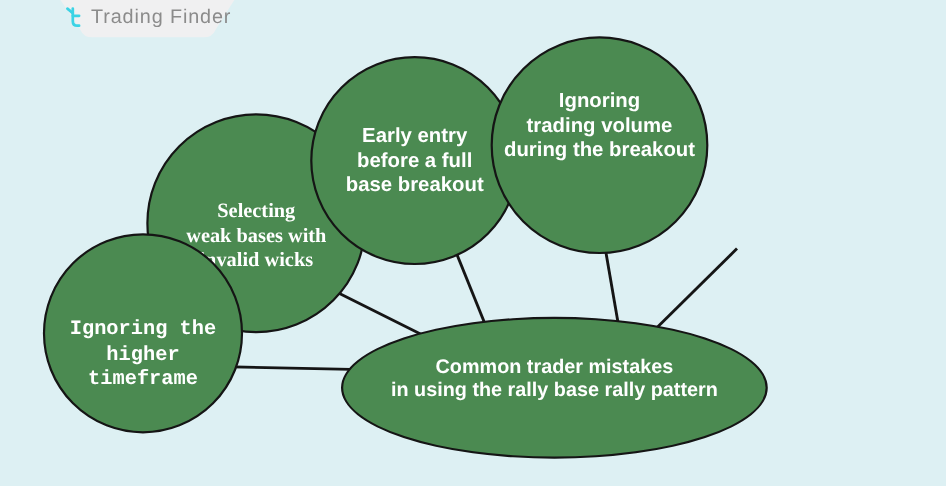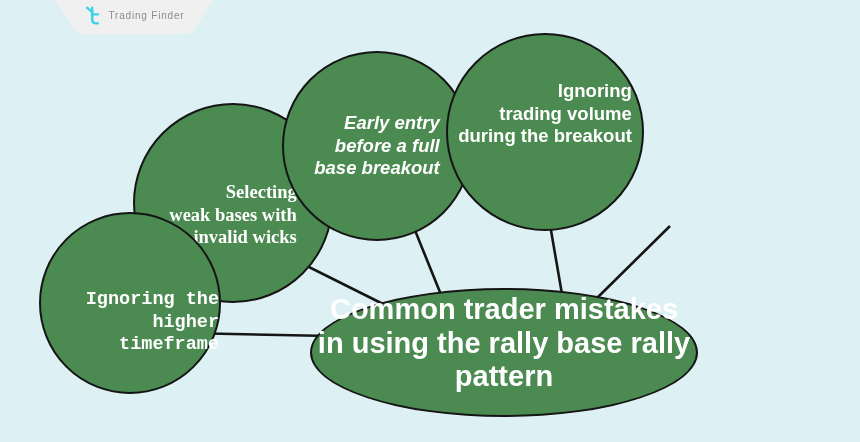"Trading Finder" .brand-name { font-size: 10px -> 18px }
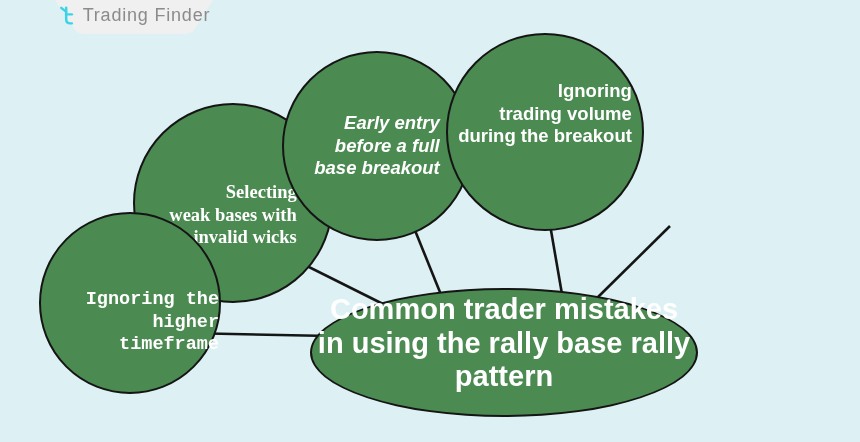"Ignoring" .bubble { text-align: right -> center }
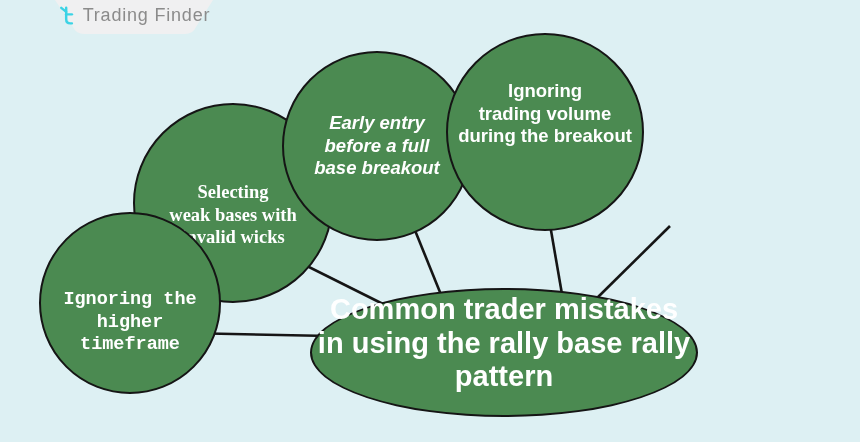"Early entry" .c3 { font-style: italic -> none }
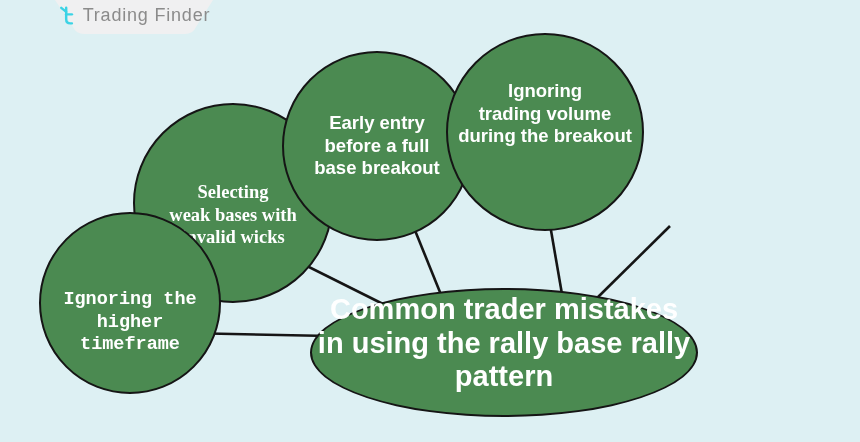"Common trader mistakes" .center-ellipse { font-size: 29px -> 18px }
